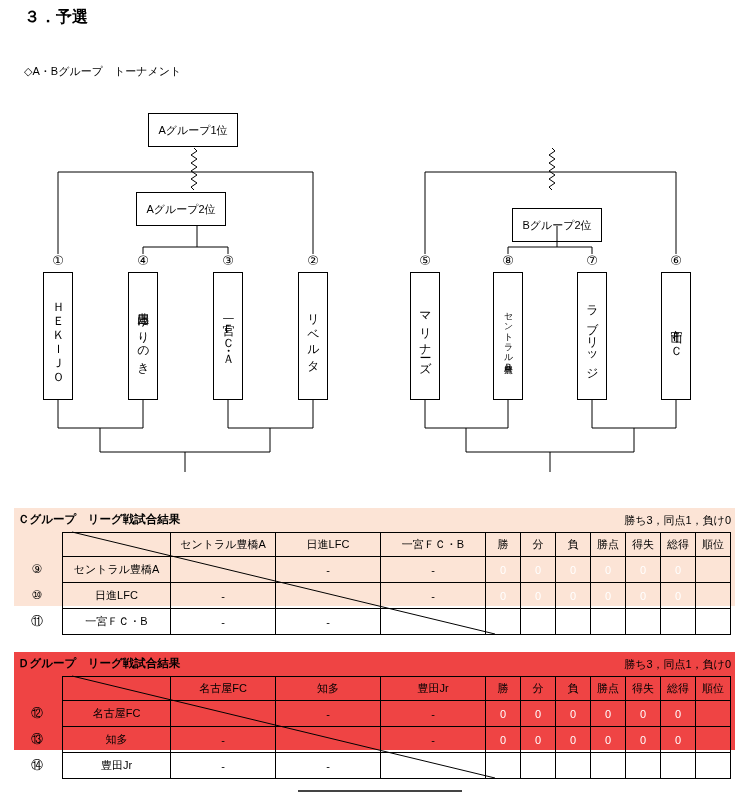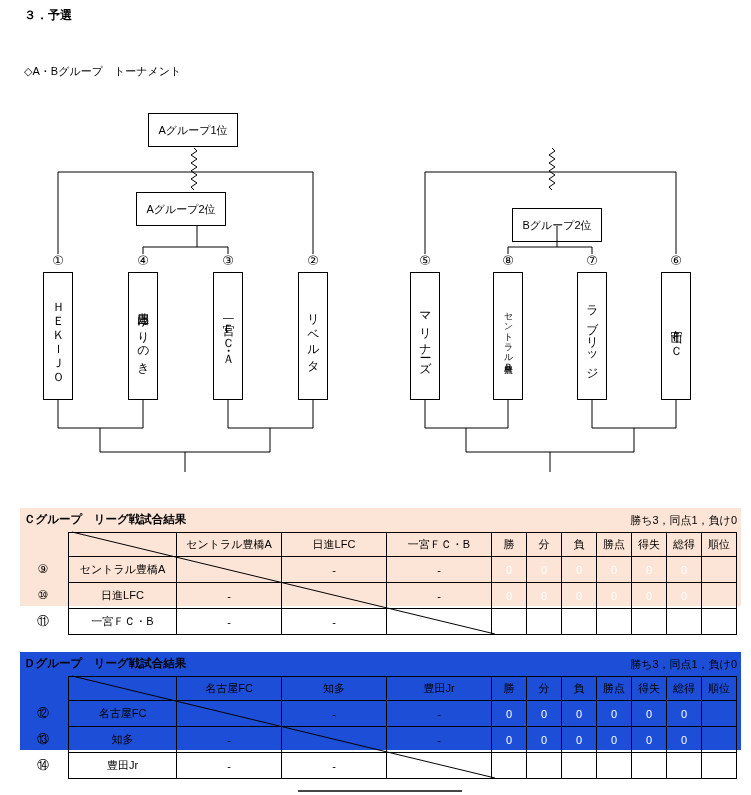"３．予選" .title1 { font-size: 12px -> 16px }
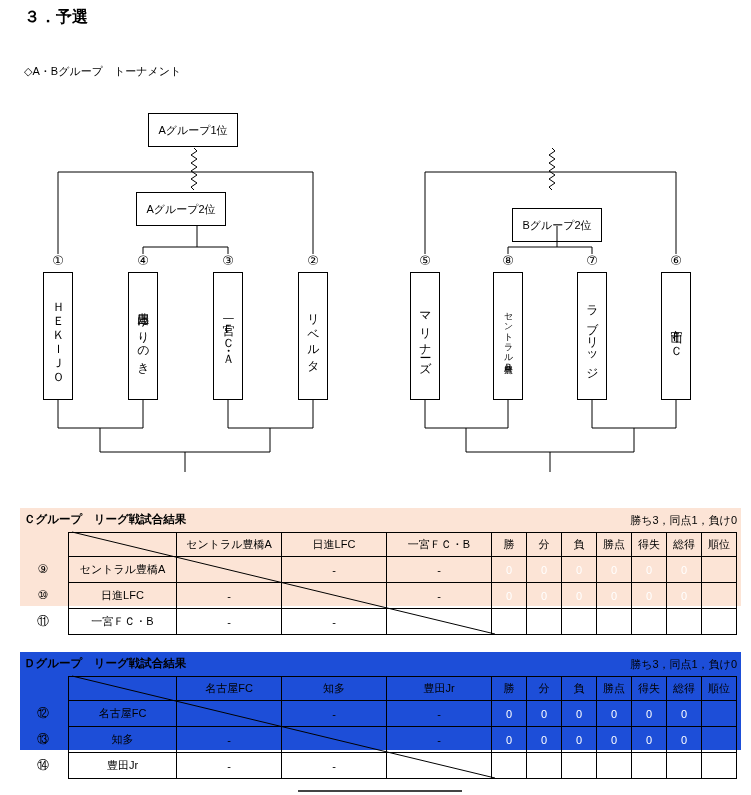"Ｃグループ リーグ戦試合結果" .band { left: 20px -> 14px }
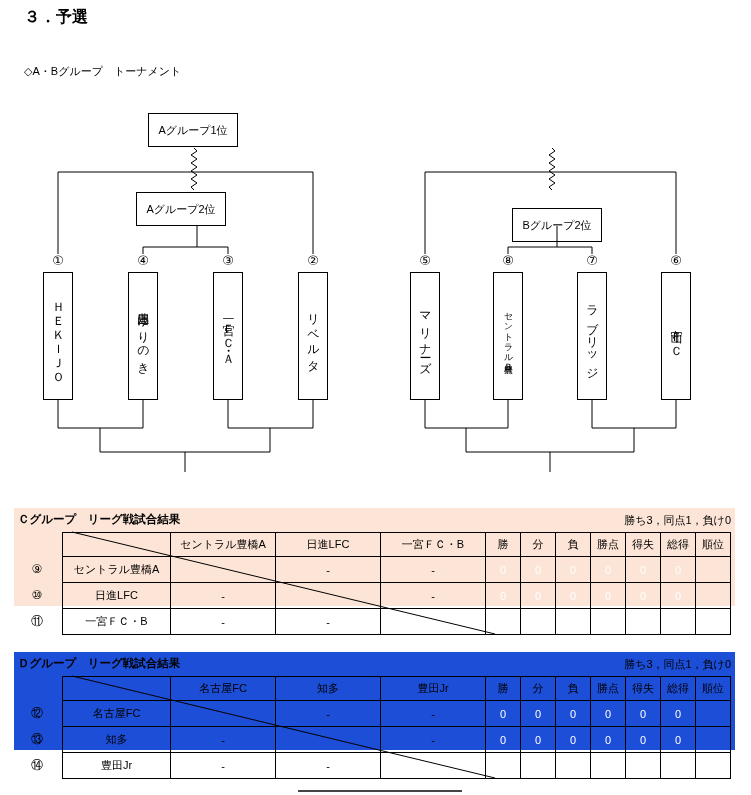"Ｄグループ リーグ戦試合結果" .band.d { background: #1d4ed8 -> #ef4444 }
